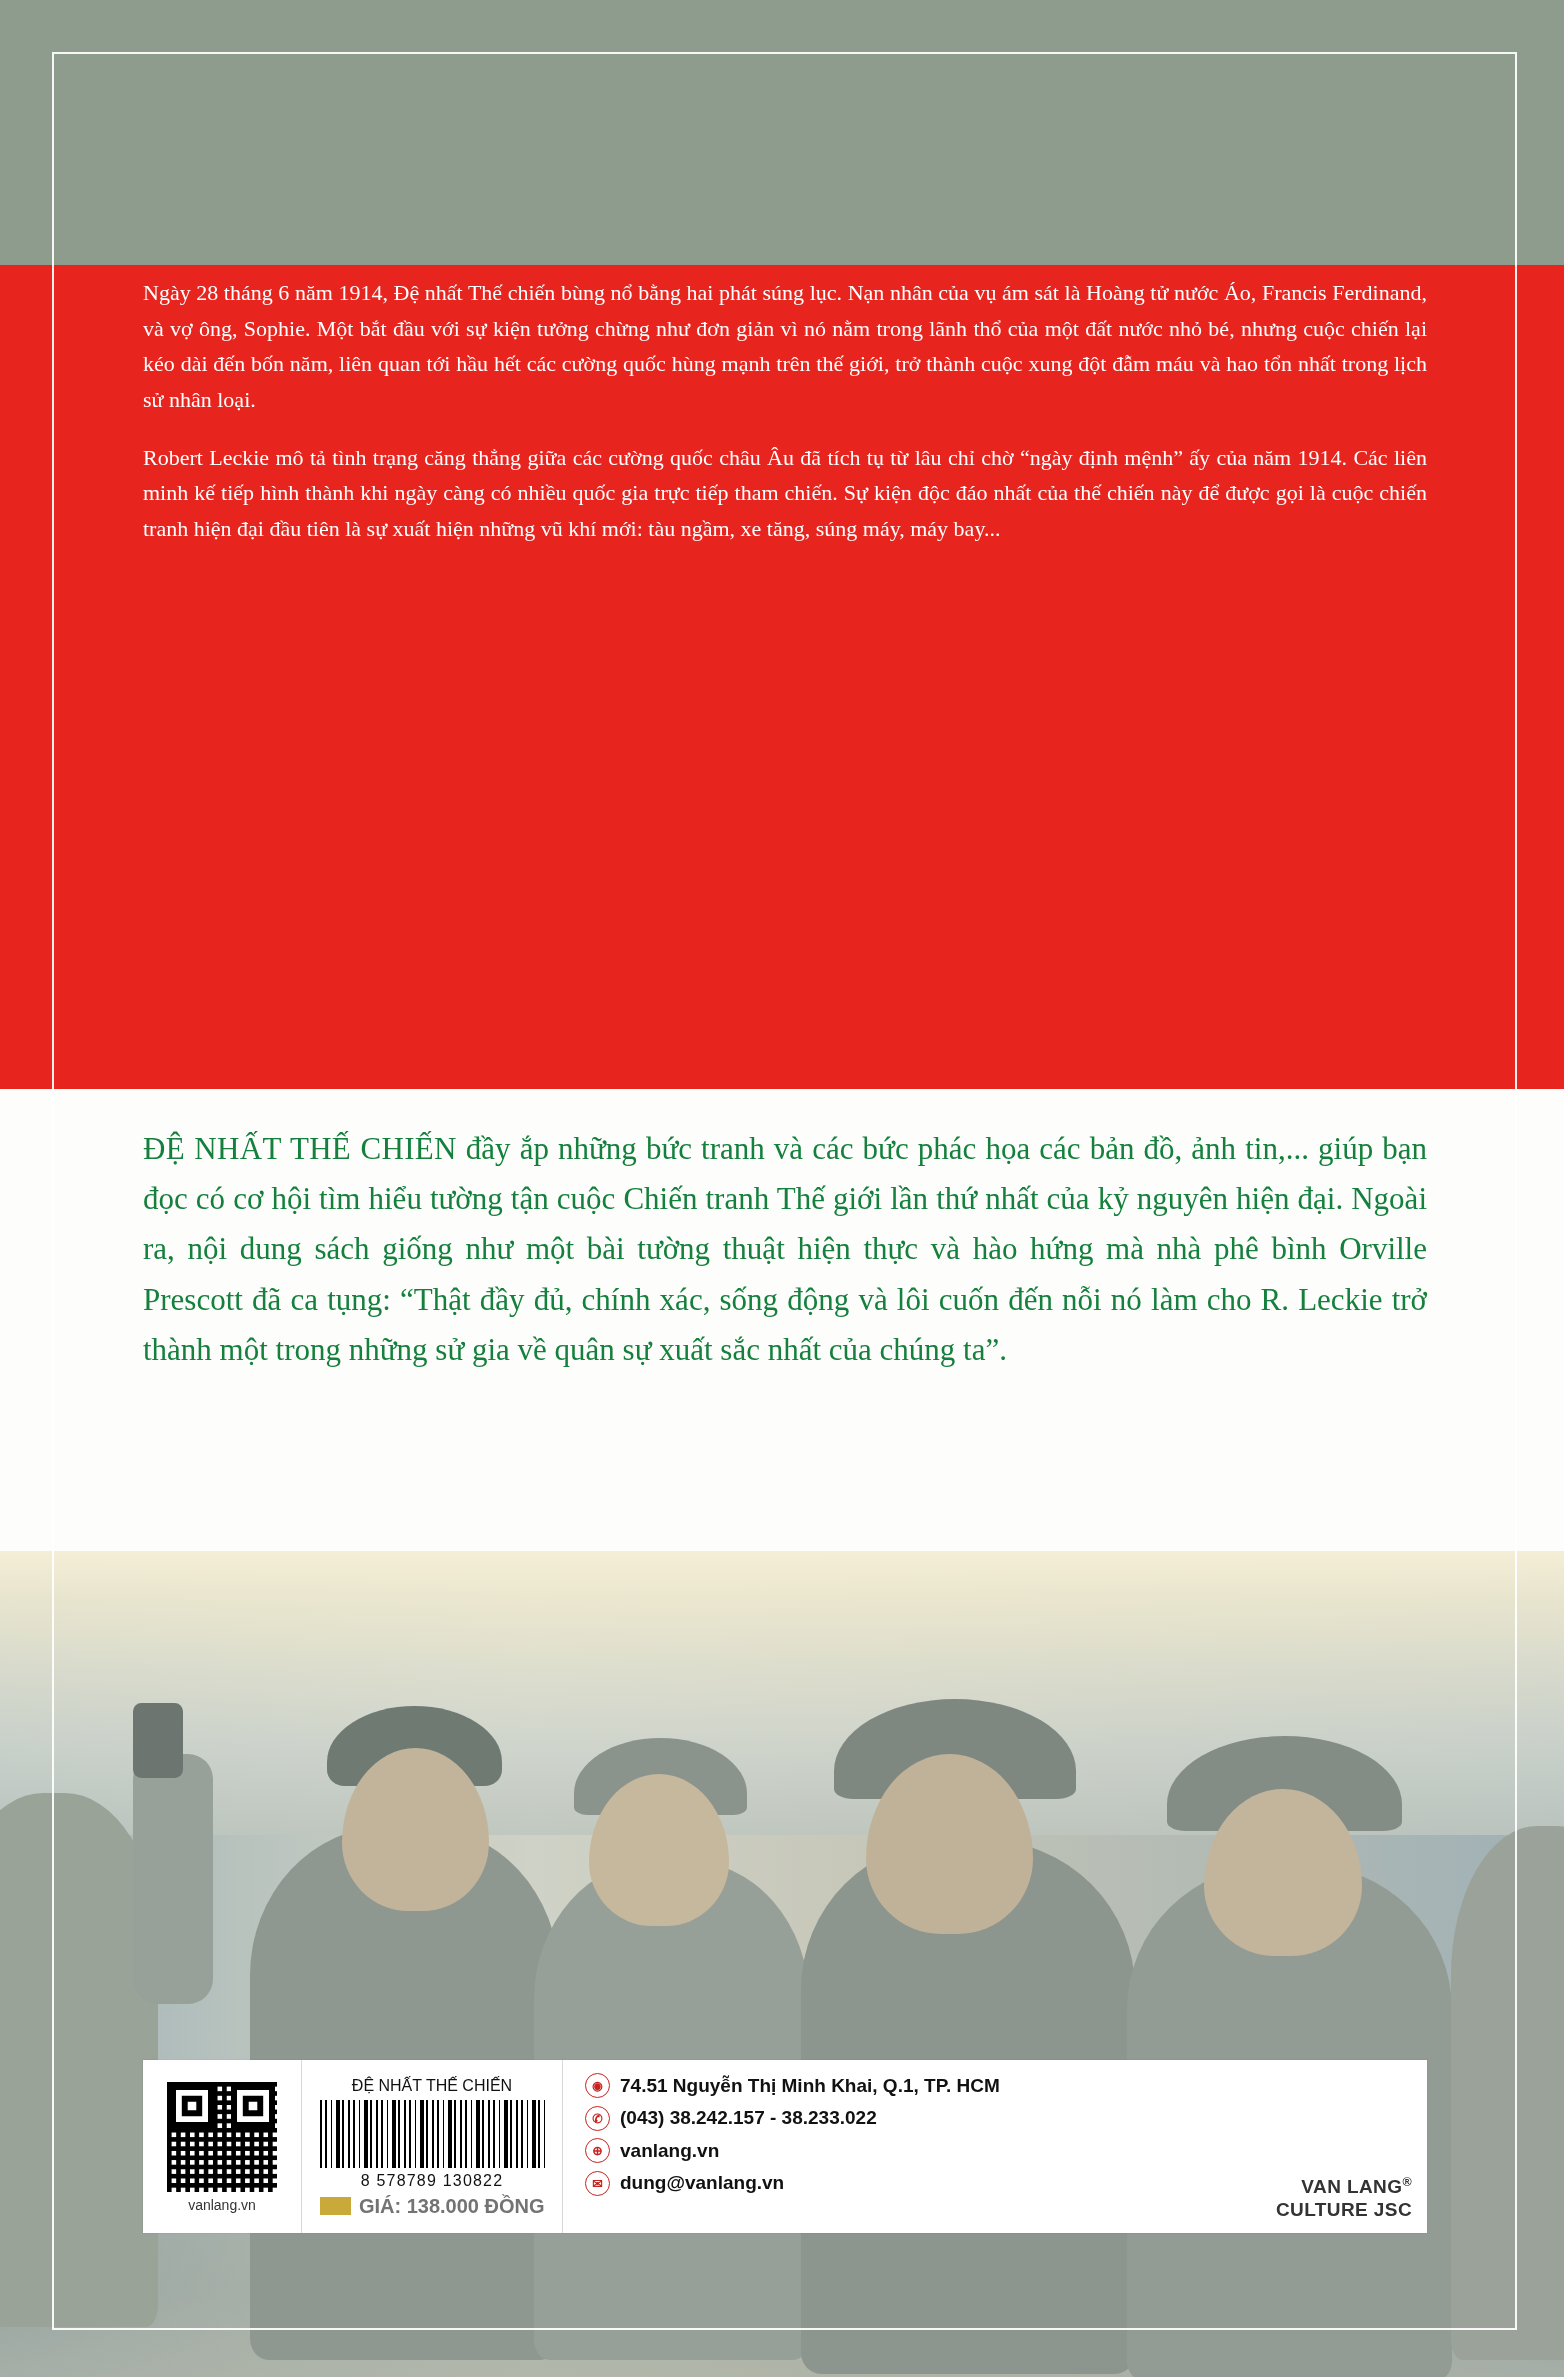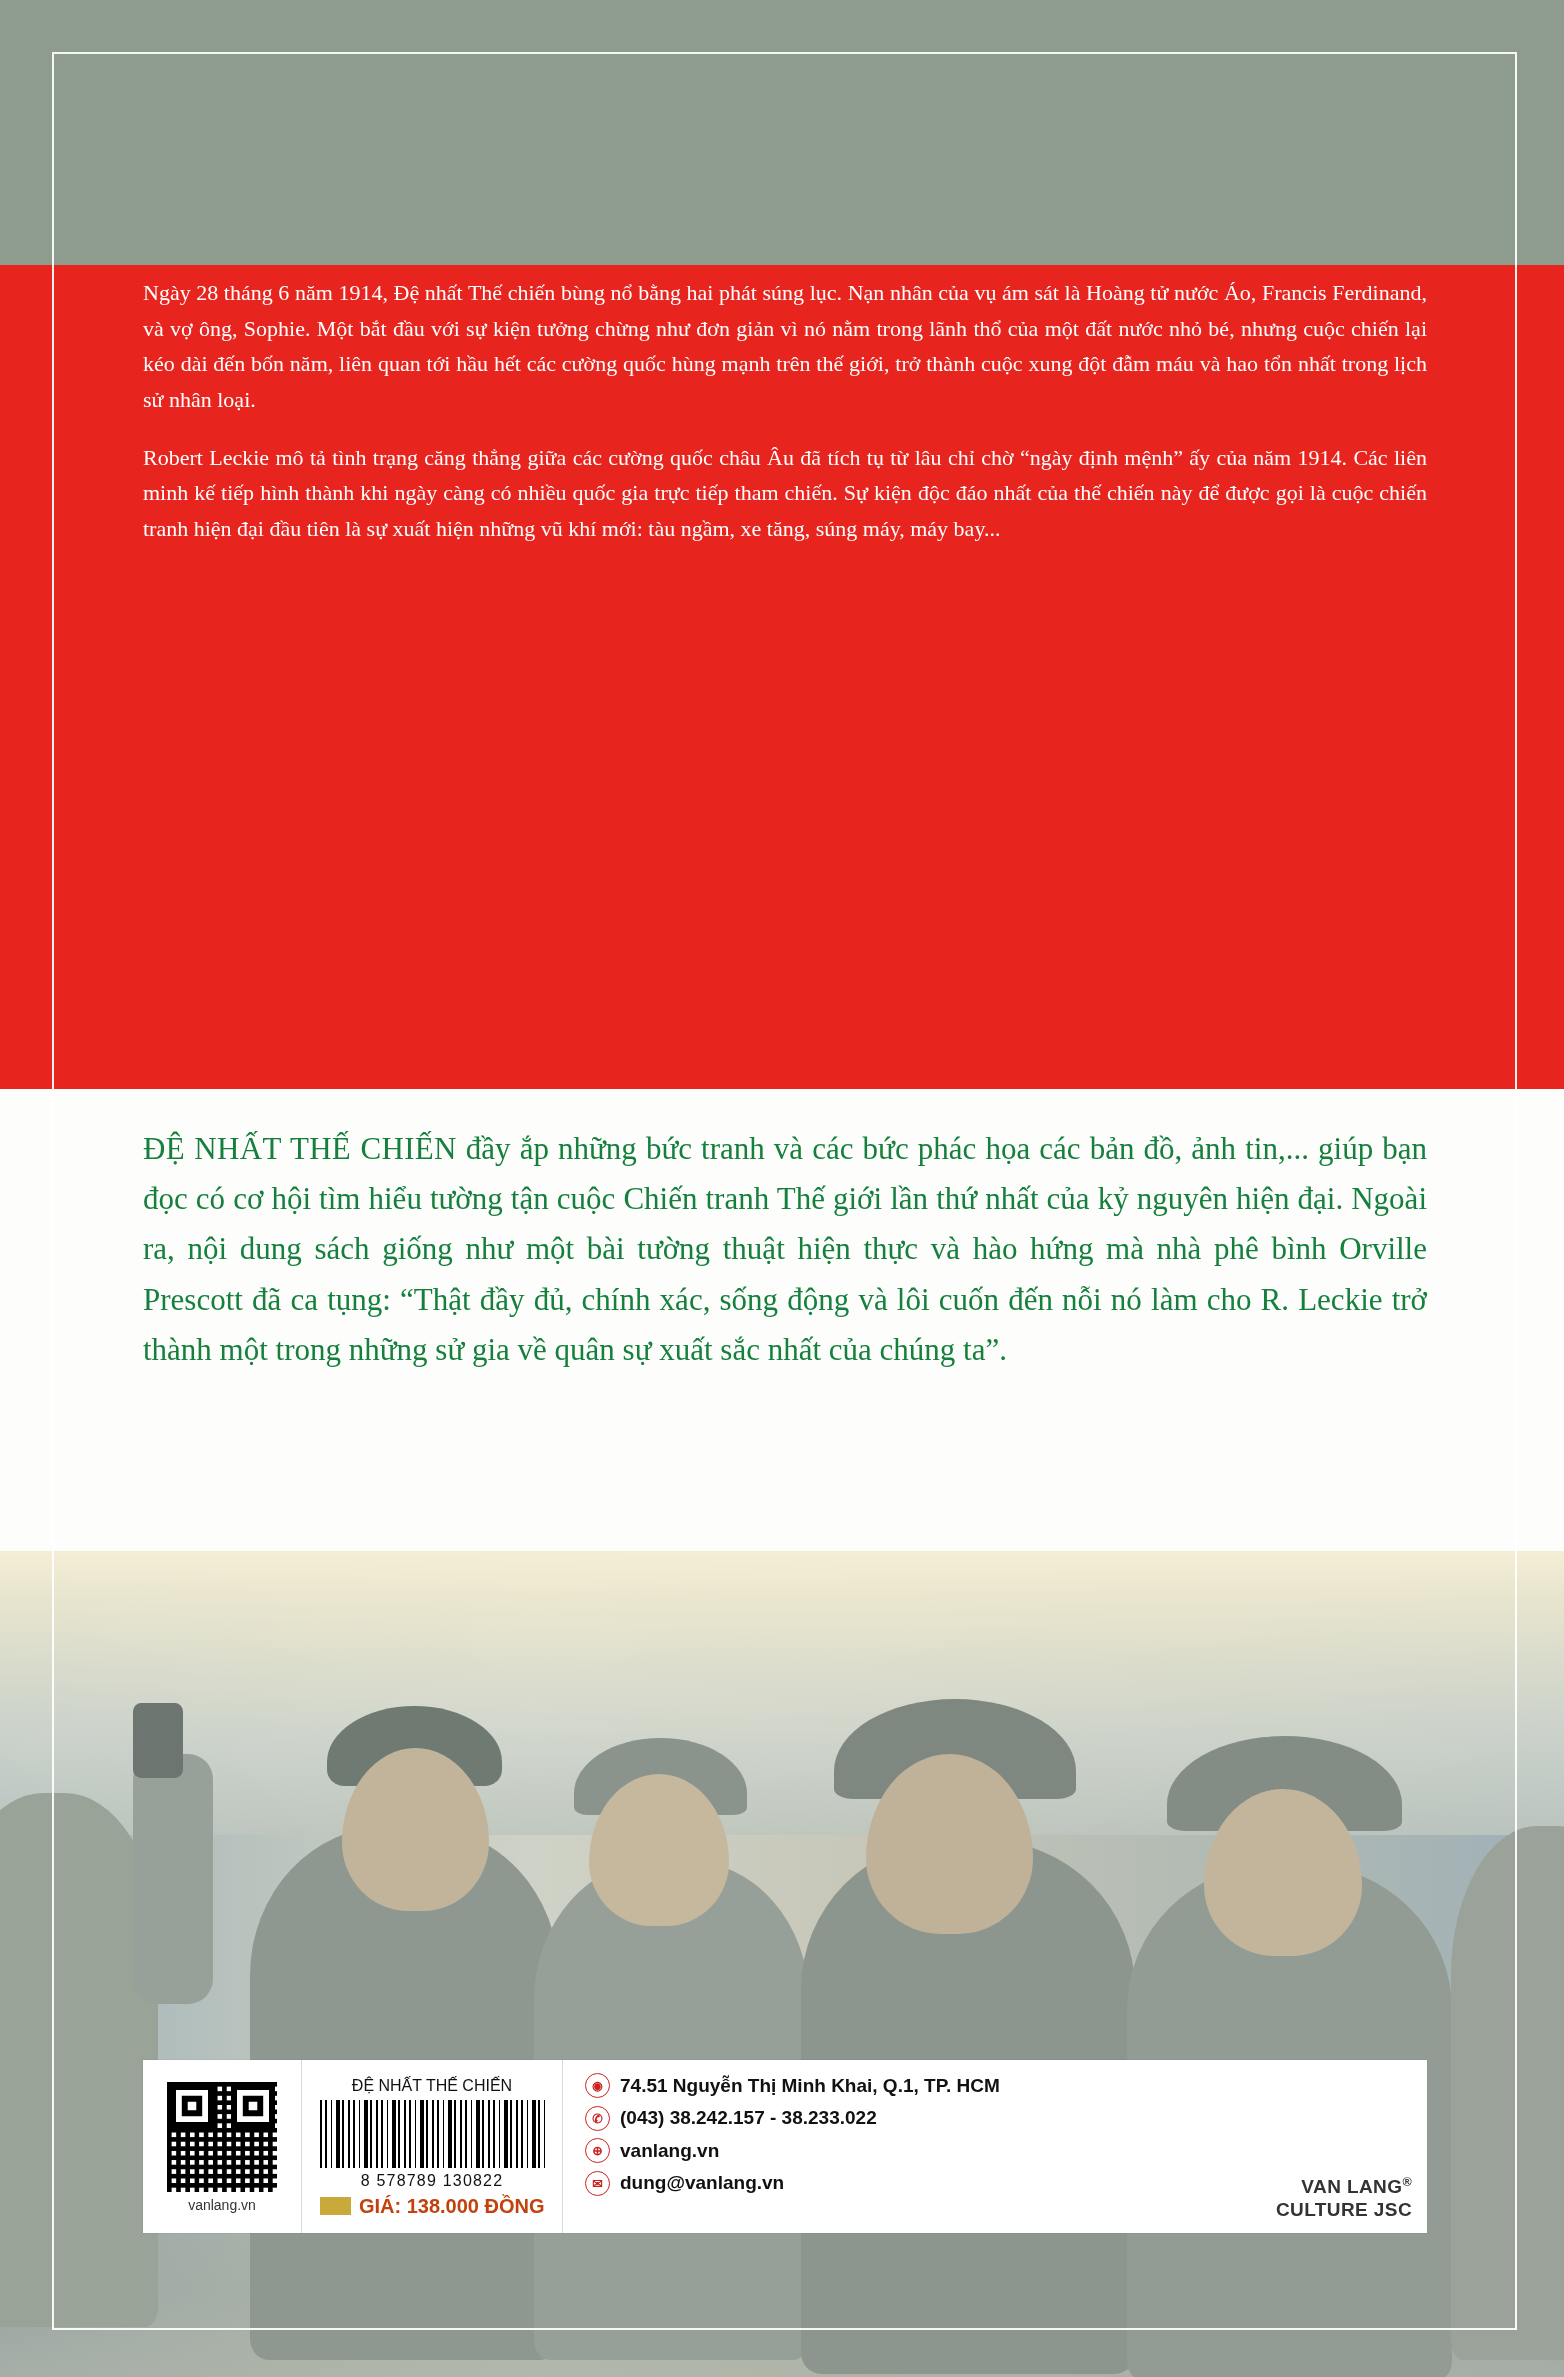"GIÁ: 138.000 ĐỒNG" .price-text { color: #c2410c -> #737373 }
